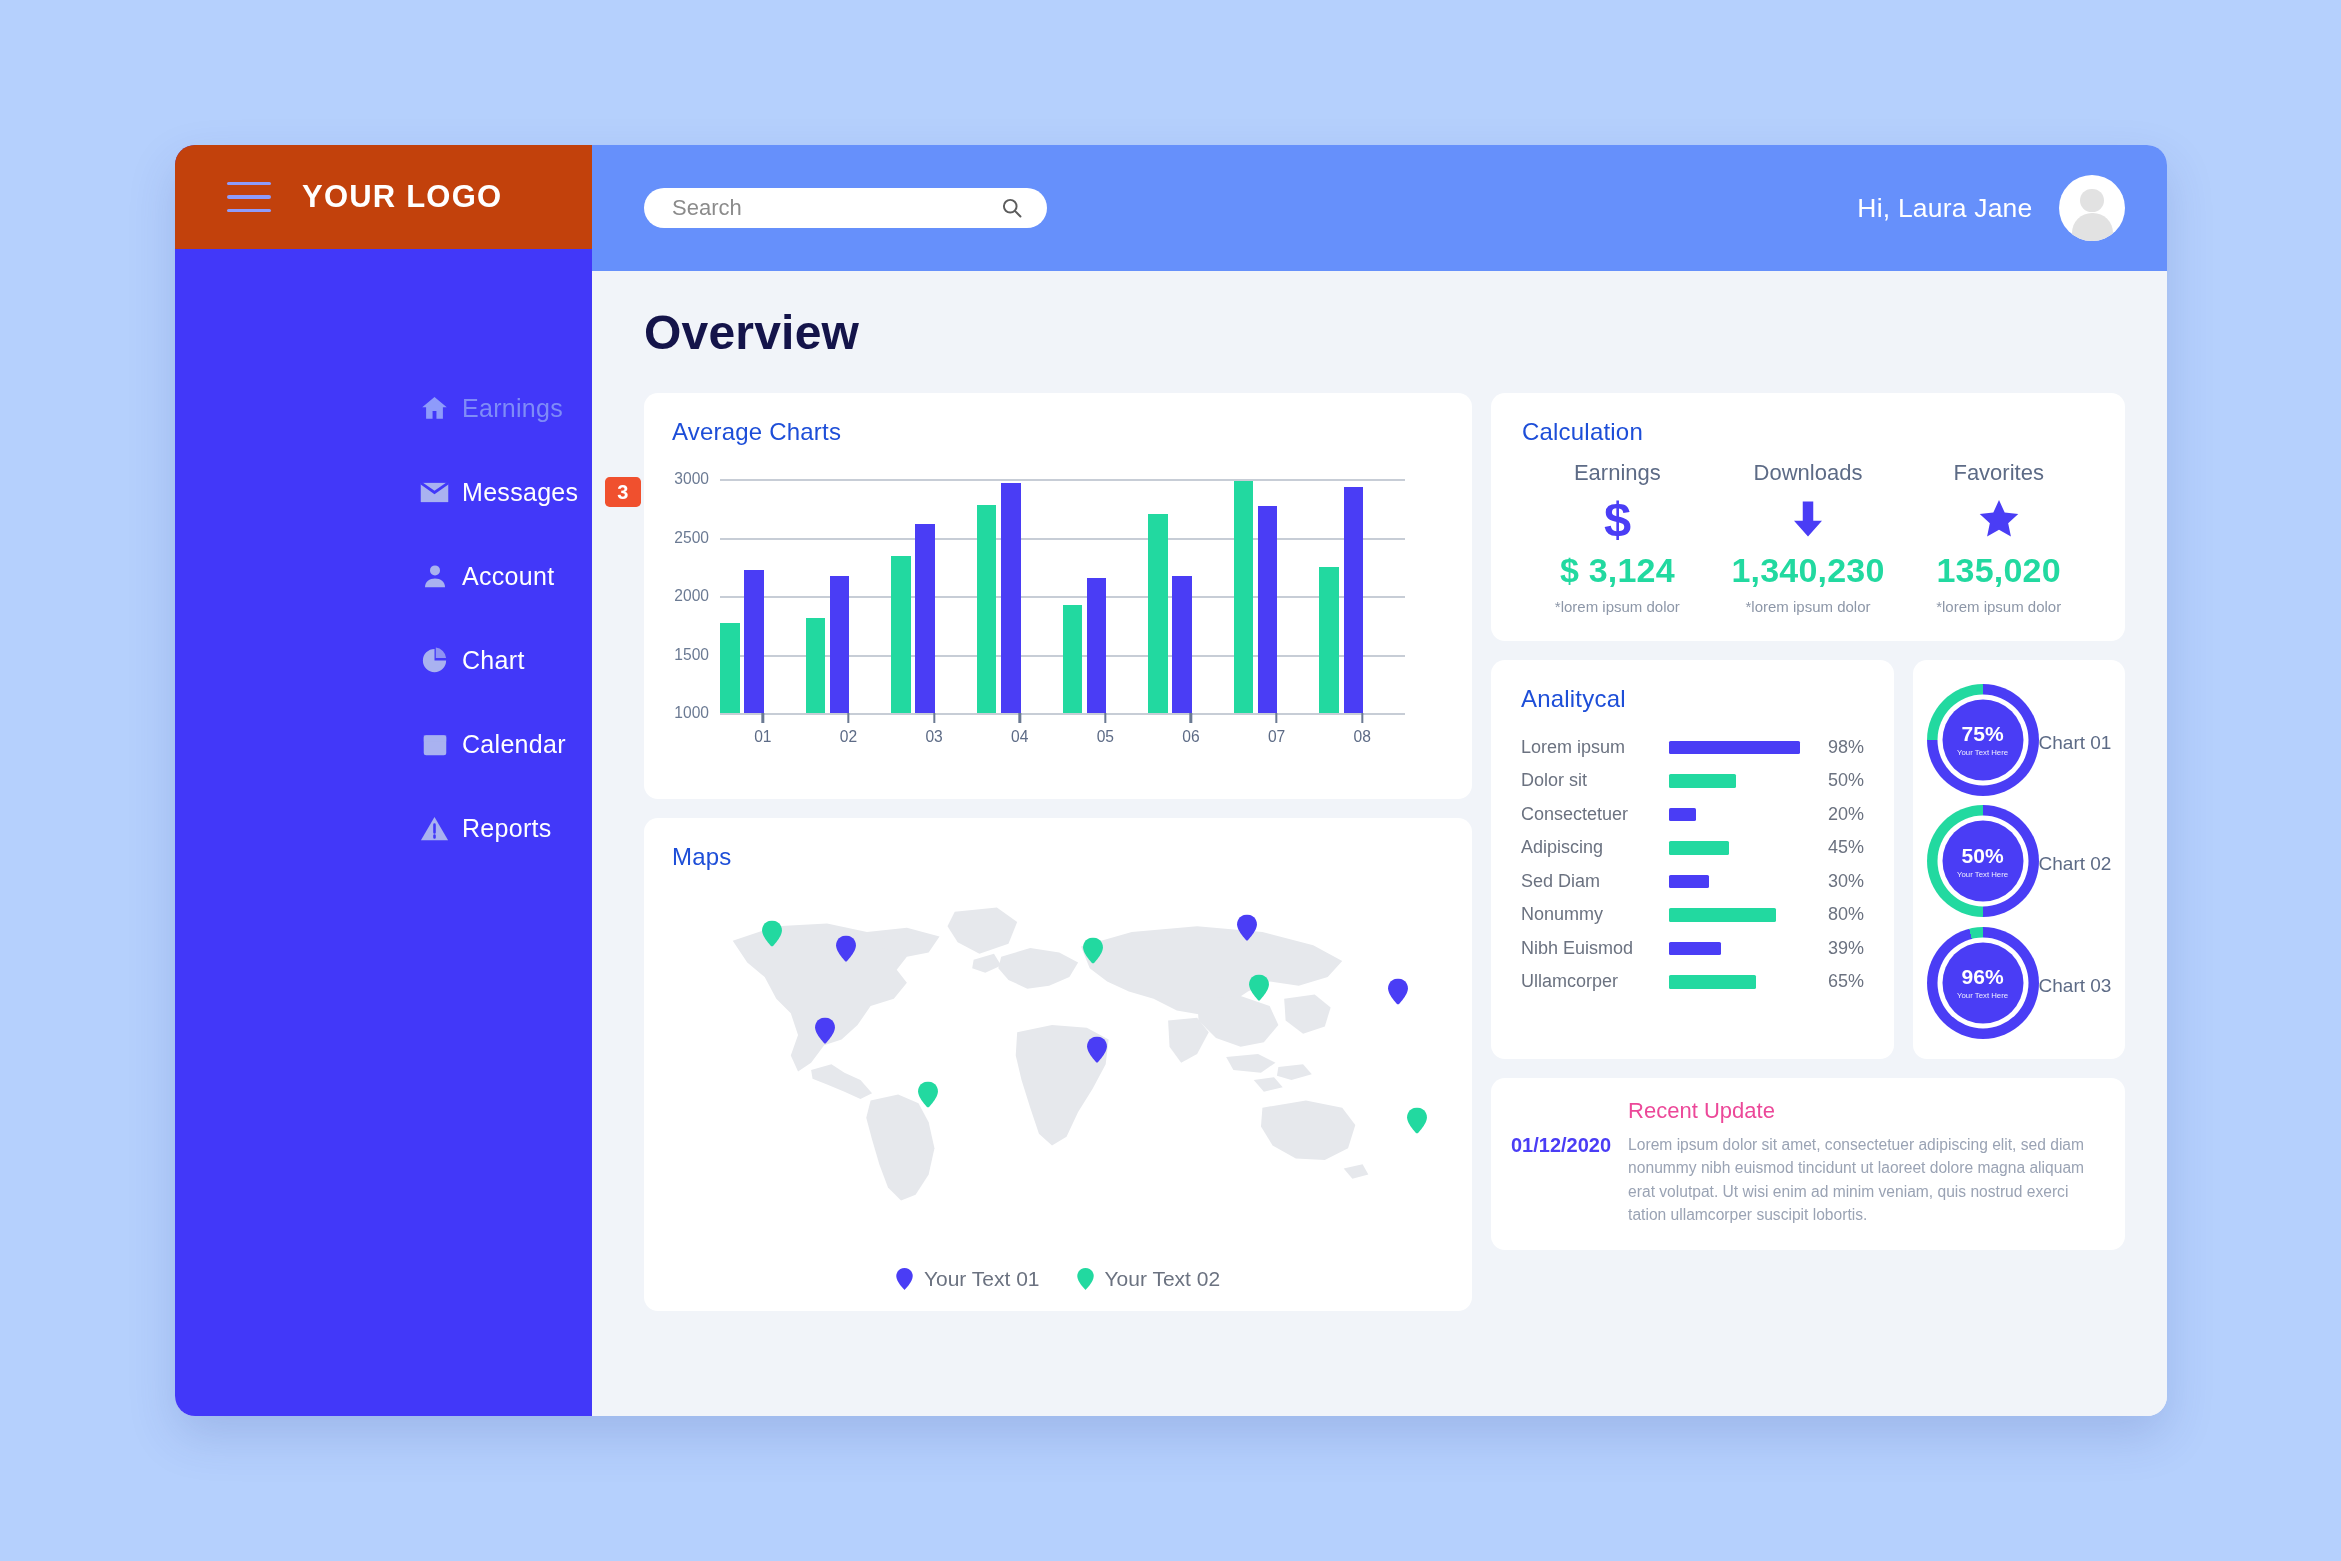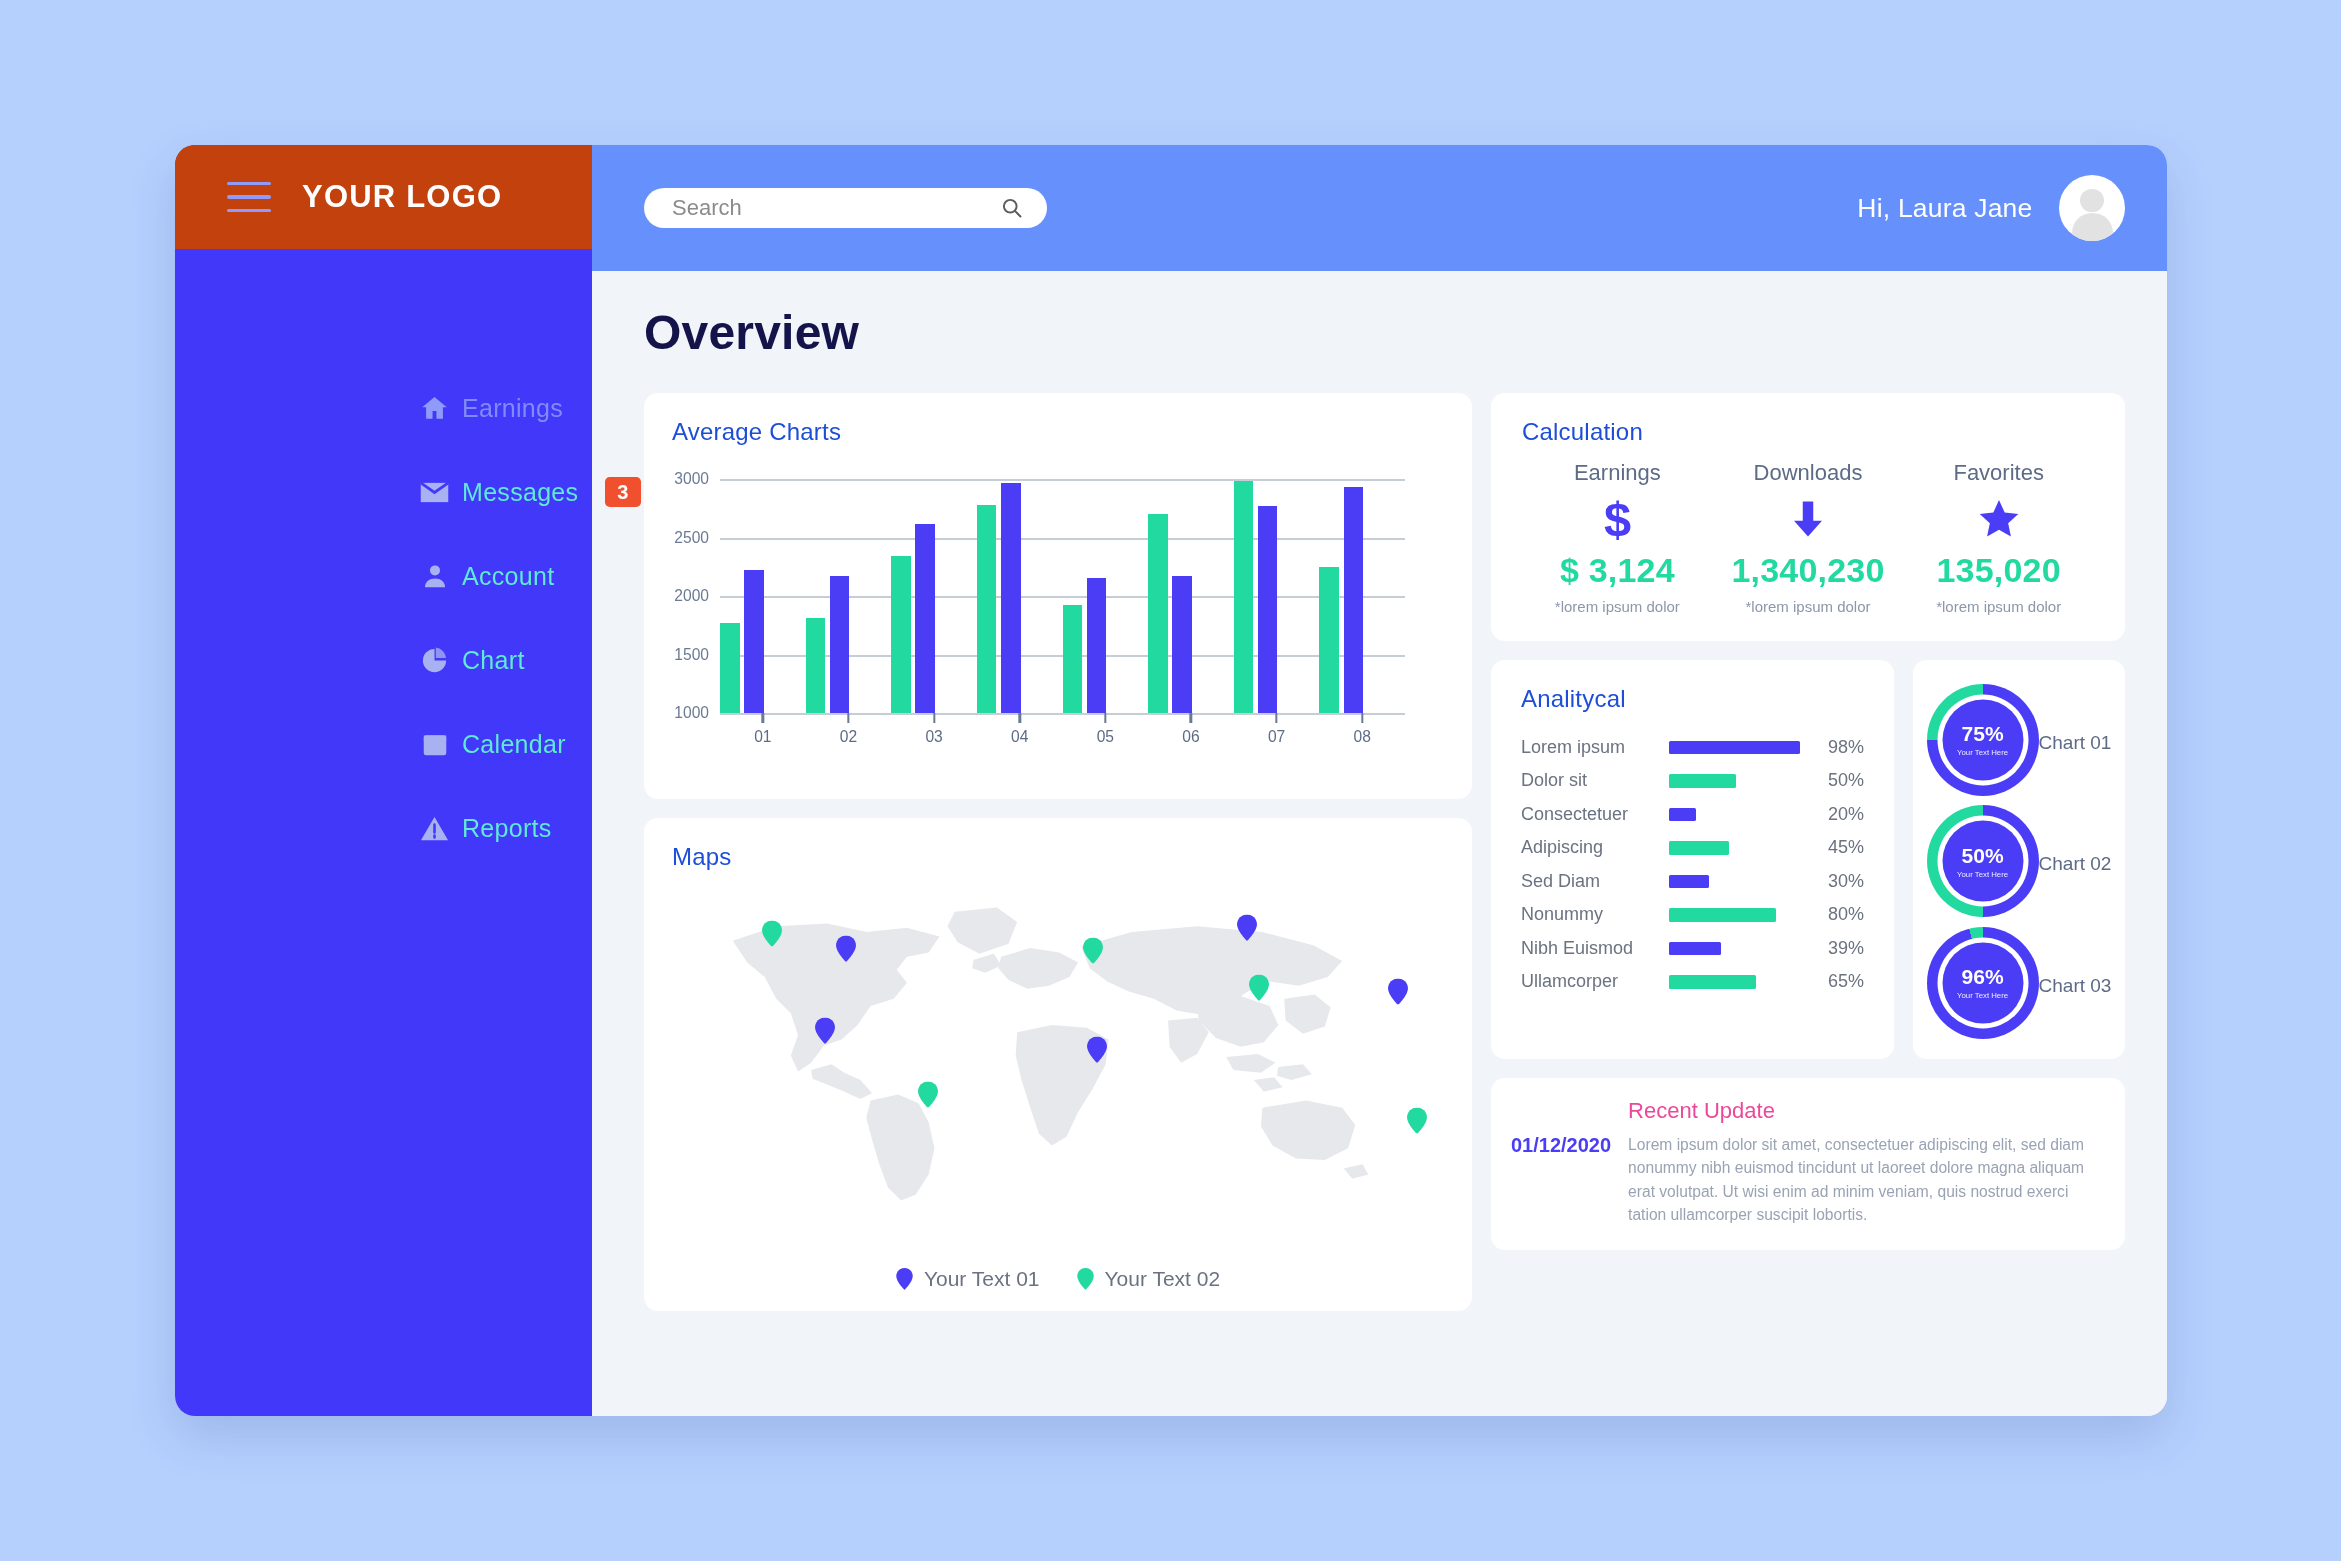"Messages" .nav-label { color: #5eead4 -> #ffffff }
